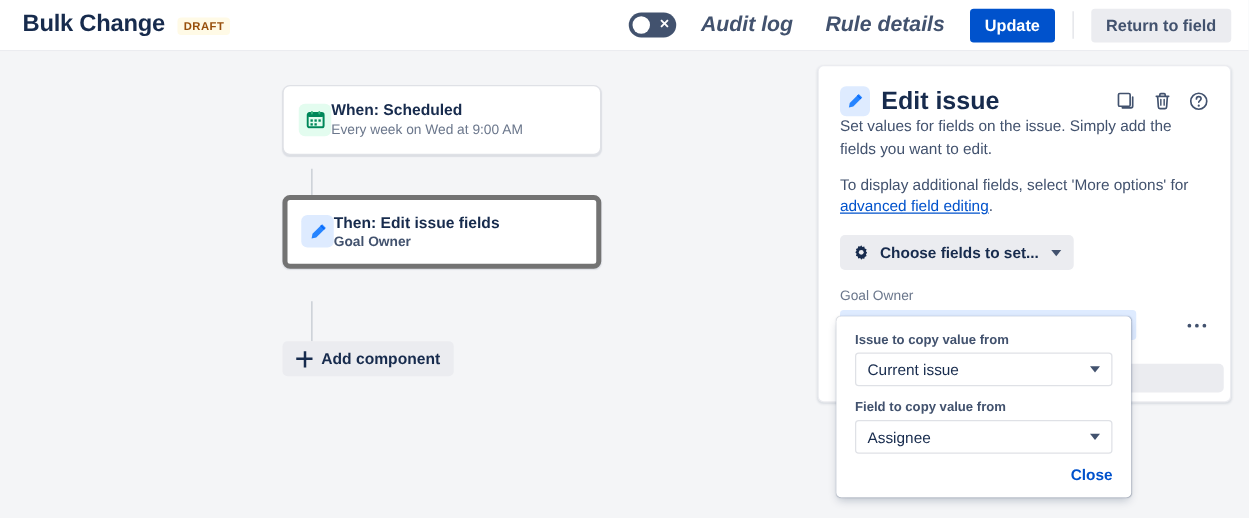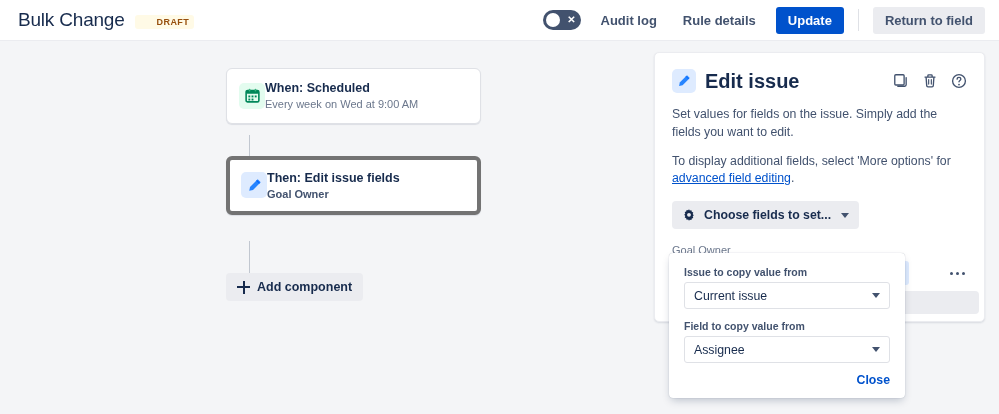"Bulk Change" .page-title { font-weight: 400 -> 700 }
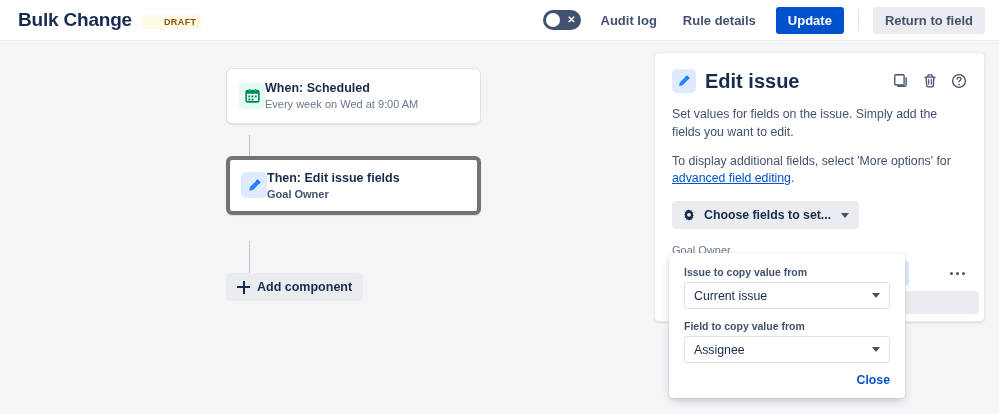"DRAFT" .draft-badge { padding: 2px 5px 2px 22px -> 2px 5px 2px 5px }
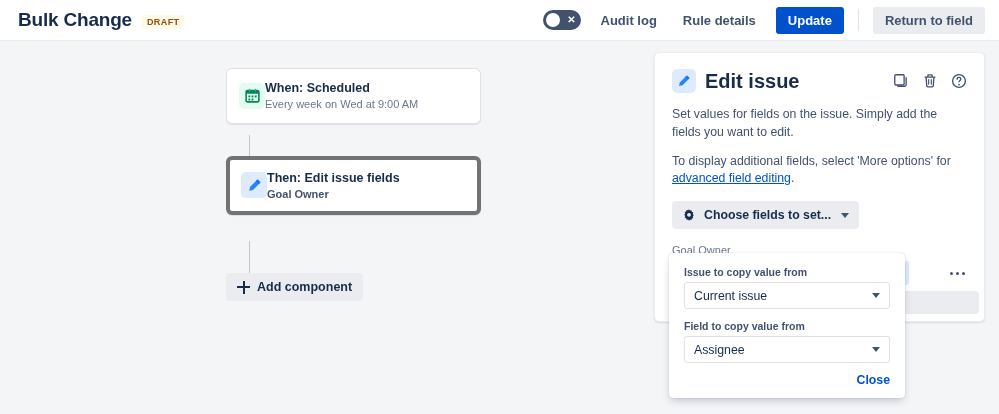"Audit log" .hdr-link { font-size: 13px -> 17px; font-style: none -> italic }
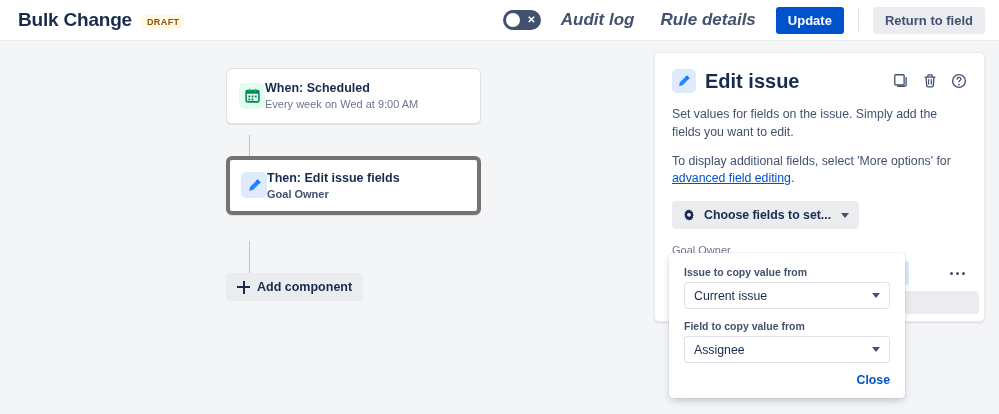"Set values for fields on" .panel-desc { margin-top: 13px -> none }
